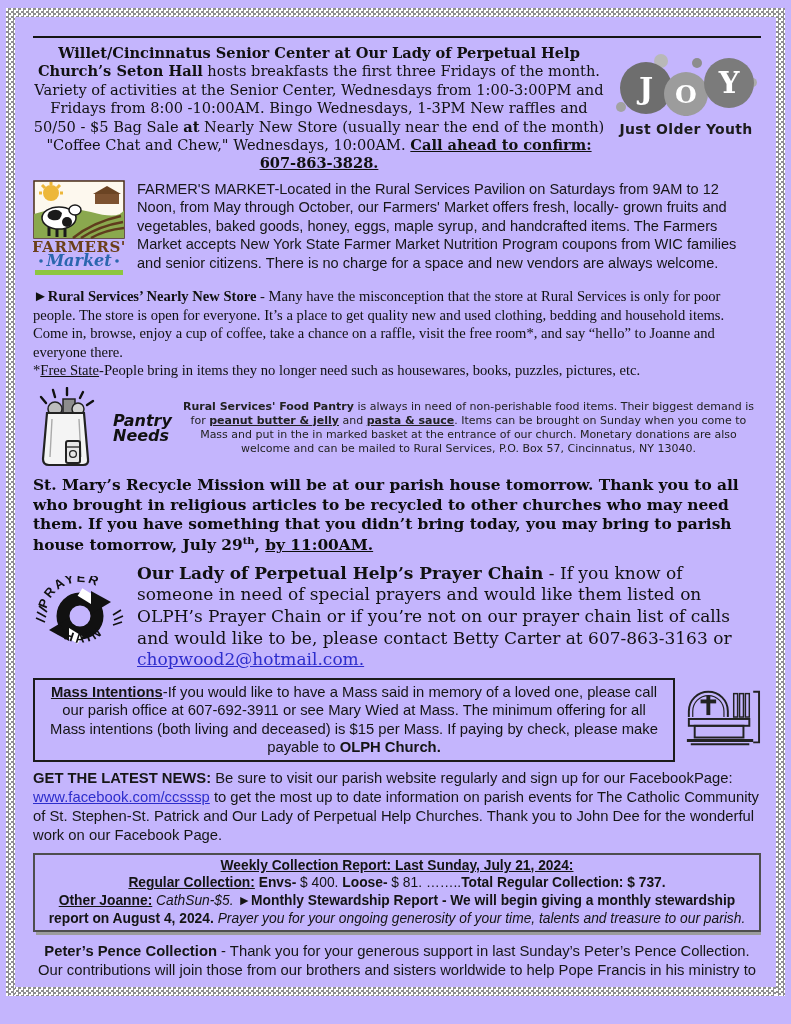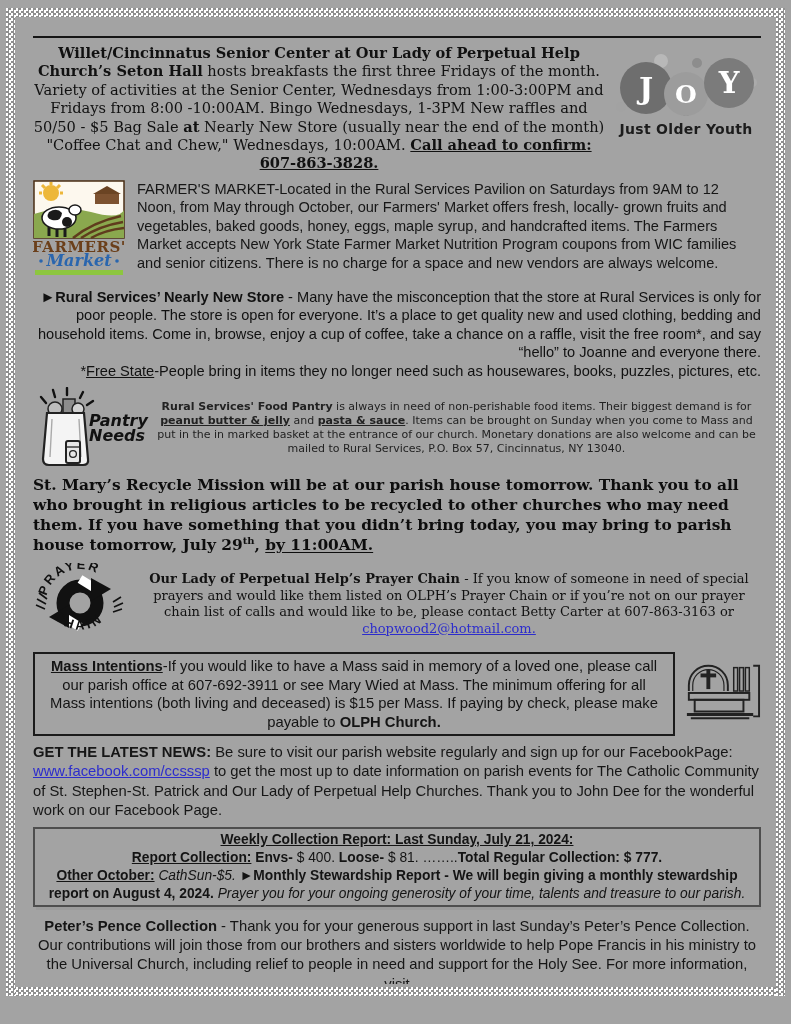"Willet/Cincinnatus Senior Center at Our" .page { background: #a3a3a3 -> #c4b5fd }
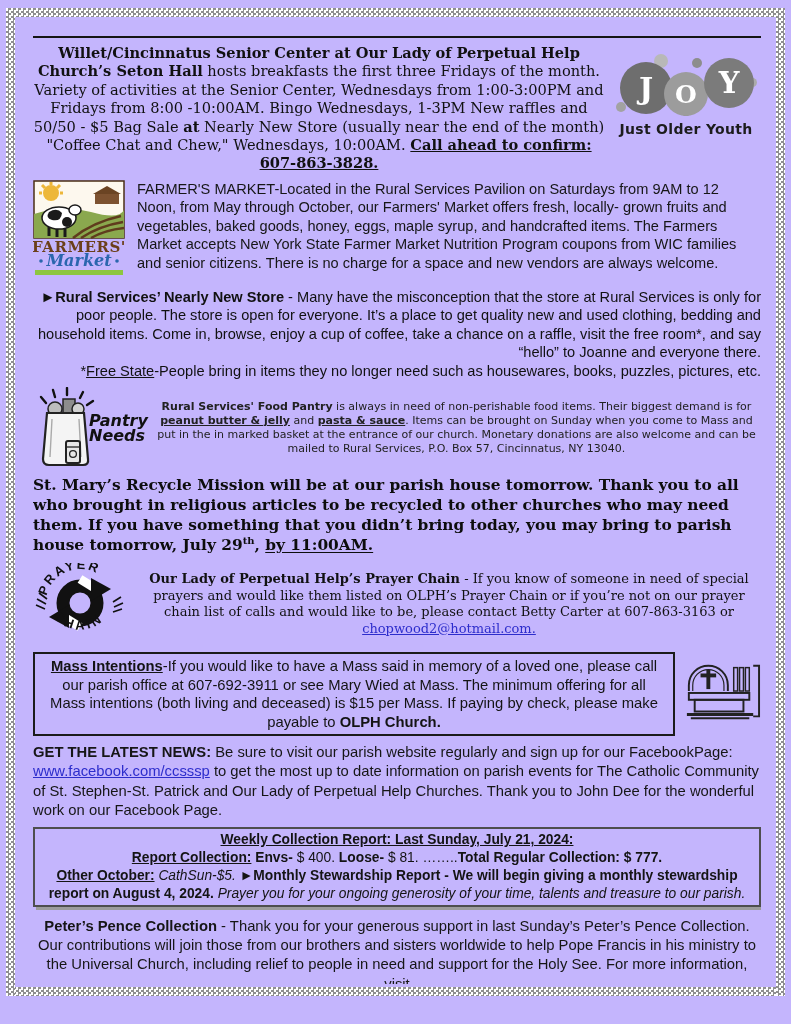"►Rural Services’ Nearly New Store" .nns { font-family: Liberation Sans, sans-serif -> Liberation Serif, serif; text-align: right -> left }
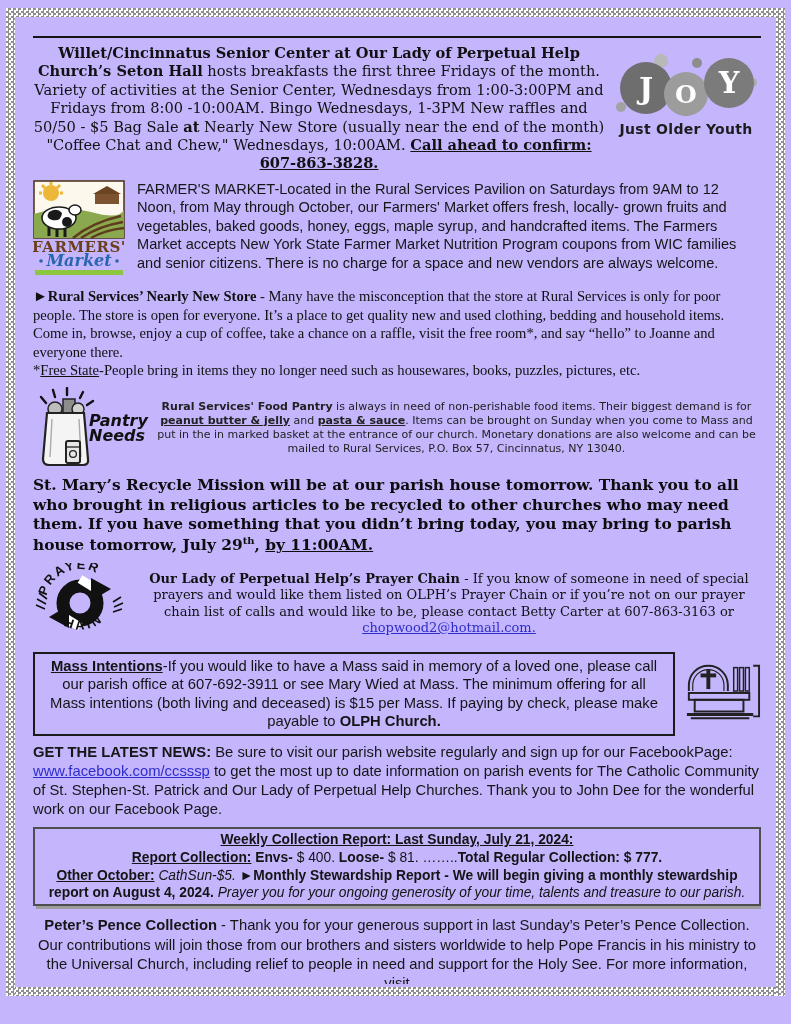"Pantry" .pantry-icon { gap: none -> 24px }
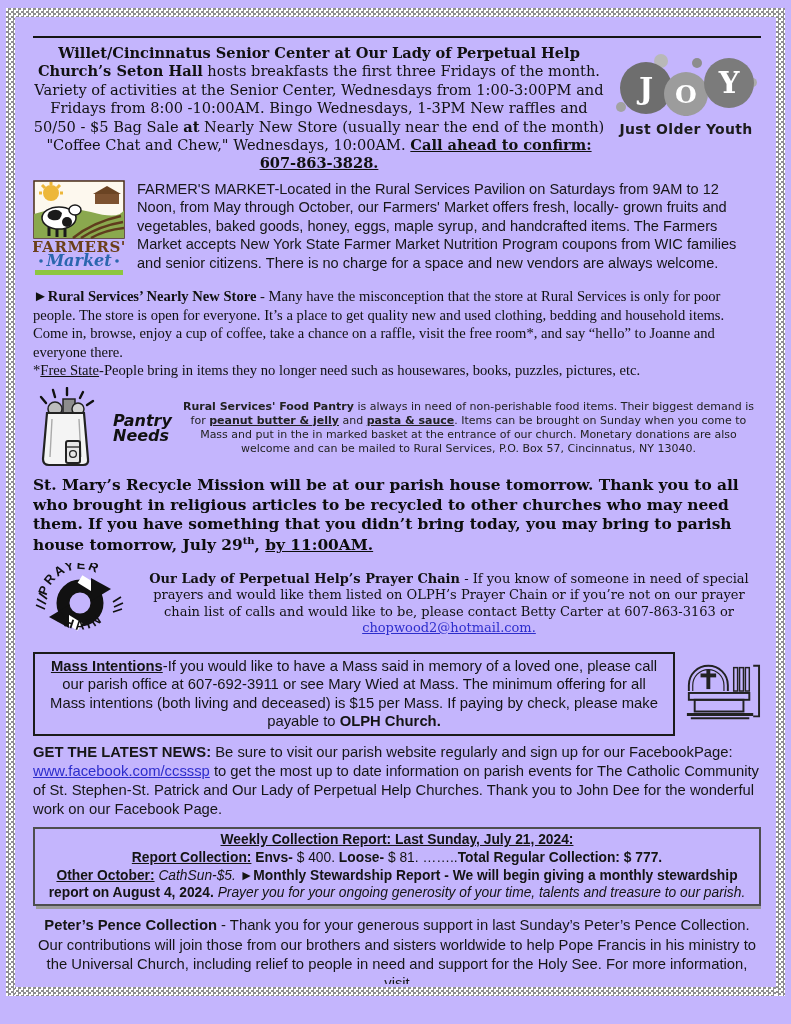"Our Lady of Perpetual Help’s" .prayer-text { font-size: 13px -> 17px; text-align: center -> none }
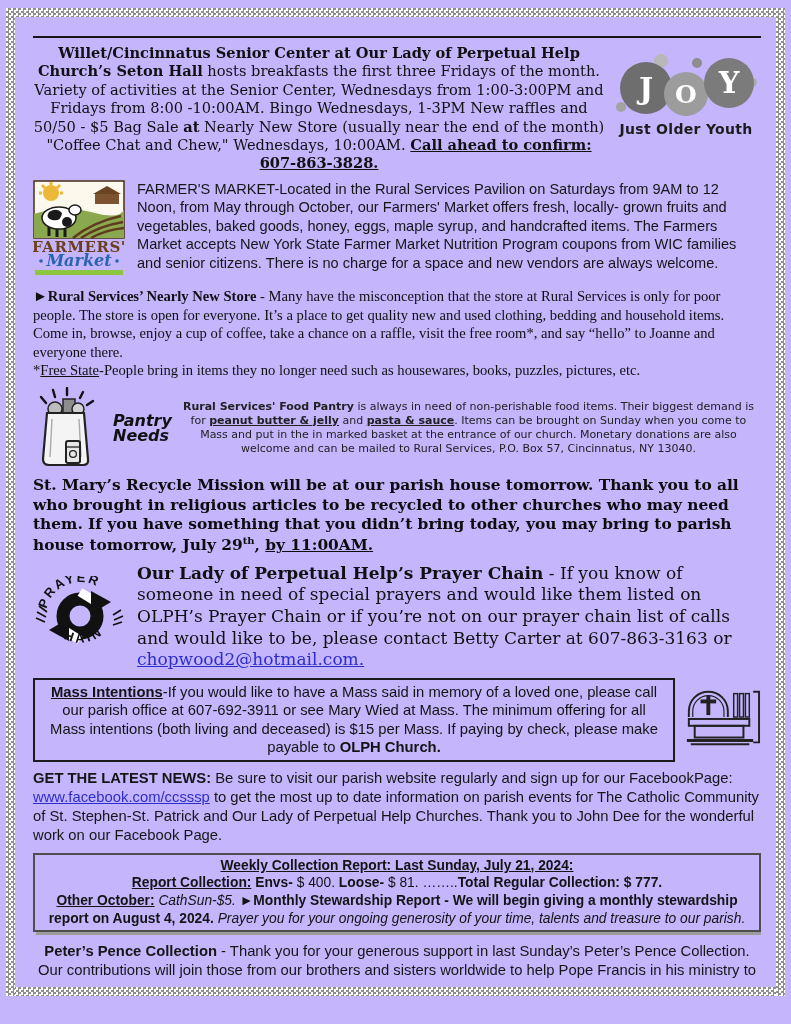"Report Collection:" span.b { text: Report -> Regular }
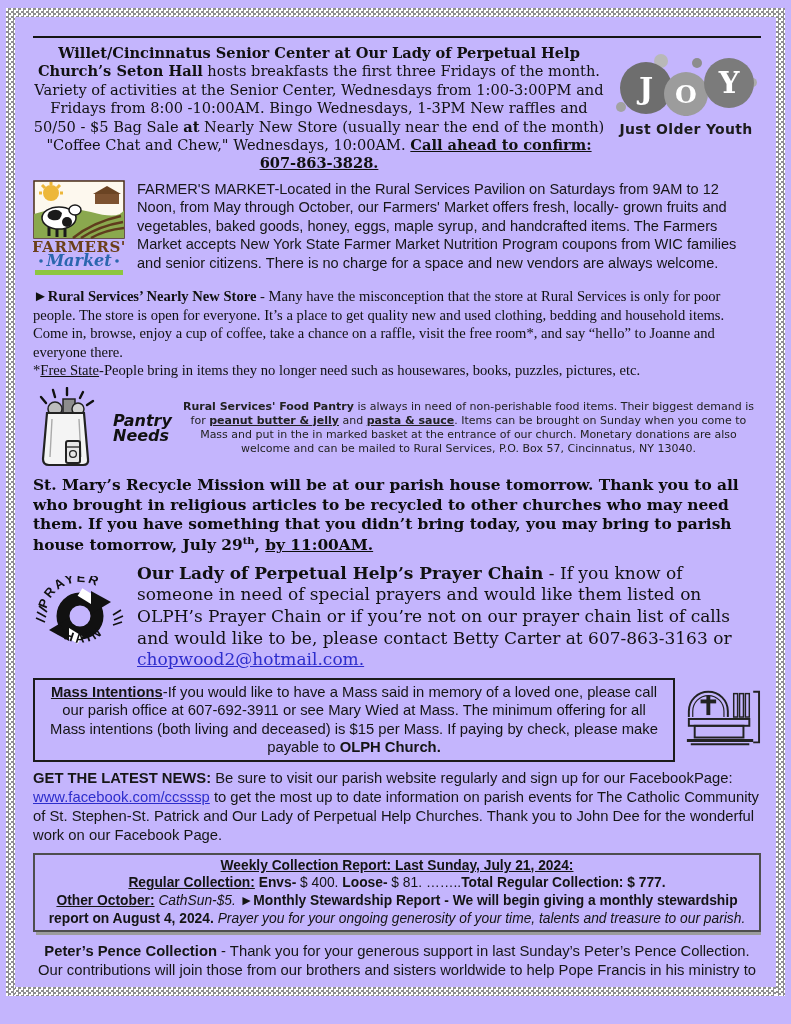"Total Regular Collection: $ 777." span.b { text: 777 -> 737 }
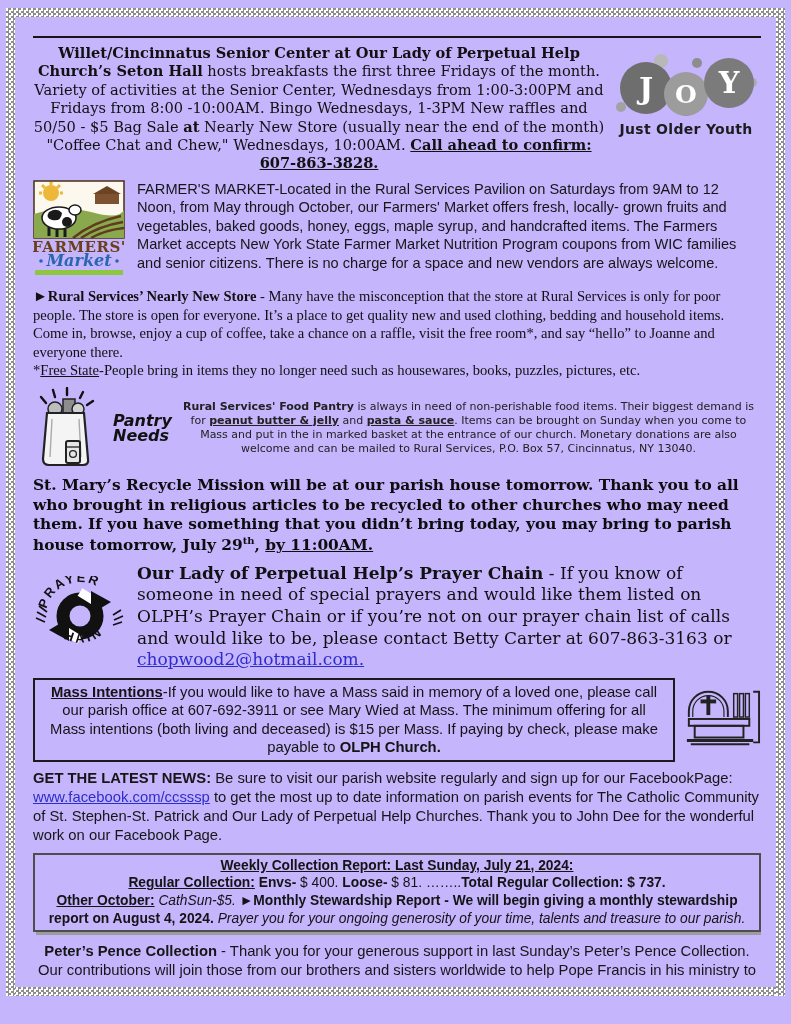"Other October:" span.b { text: October -> Joanne }
